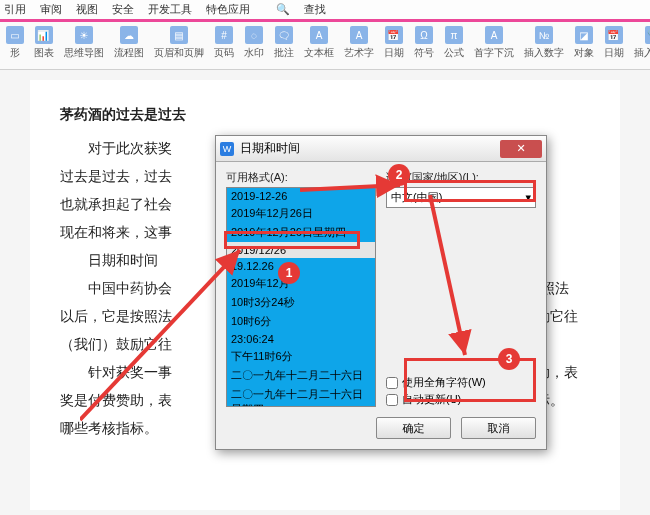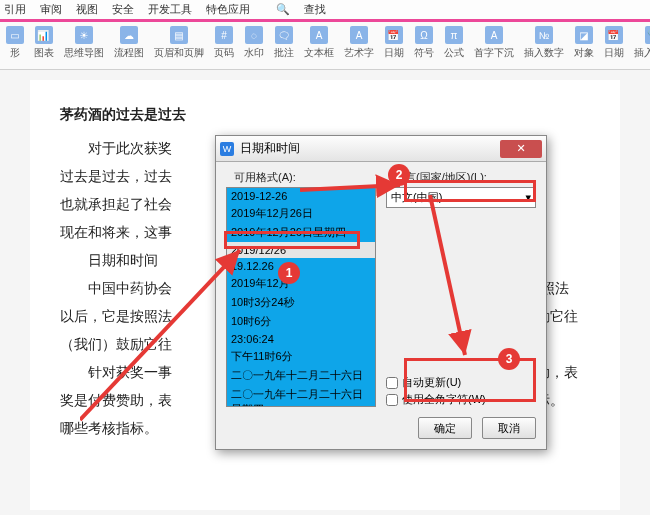"可用格式(A):" .field-label { margin-left: 8px -> none }
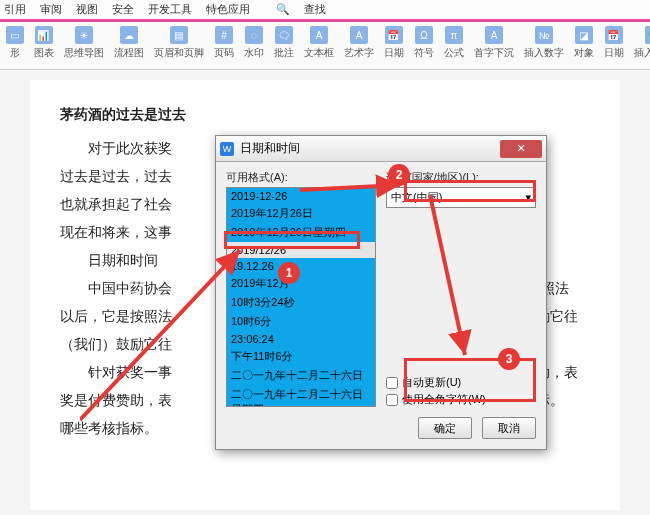"自动更新(U)" div.checkbox-row { order: before "使用全角字符(W)" -> after "使用全角字符(W)" }
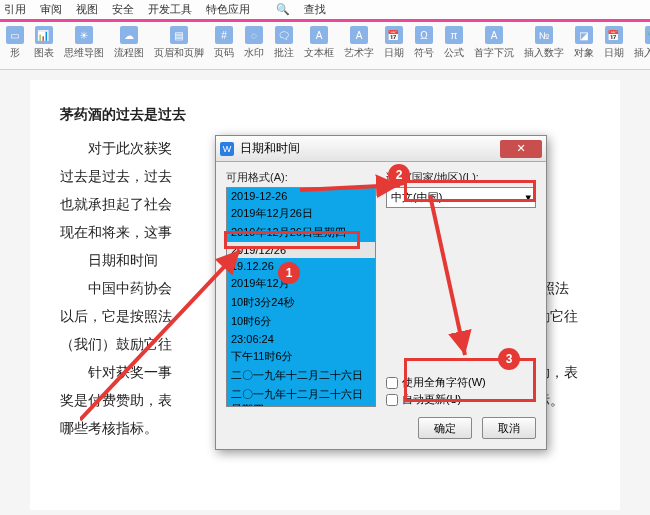"确定" .dlg-btn { width: 54px -> 75px }
